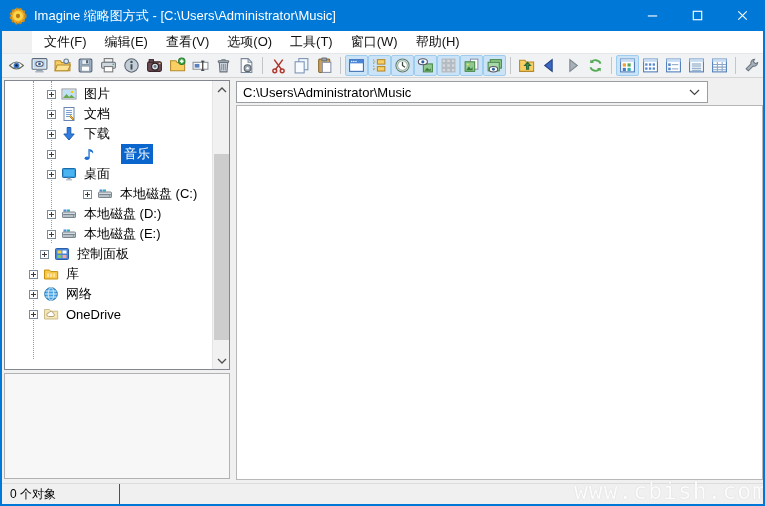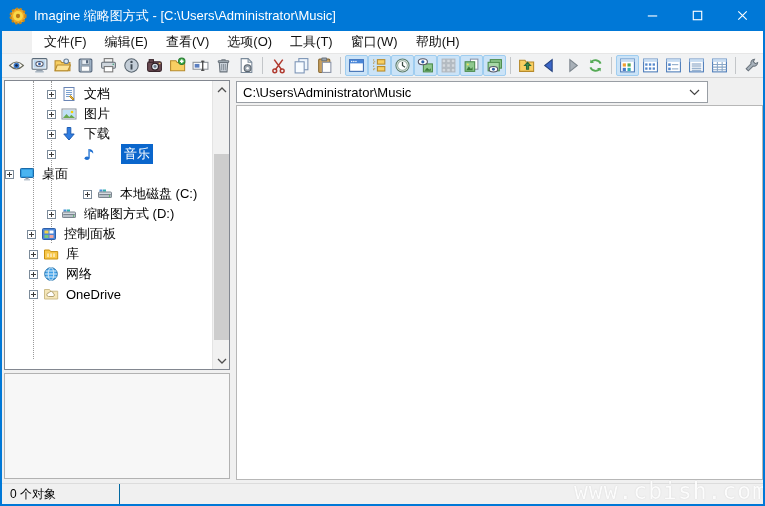"文档" div.tree-row { order: before "图片" -> after "图片" }
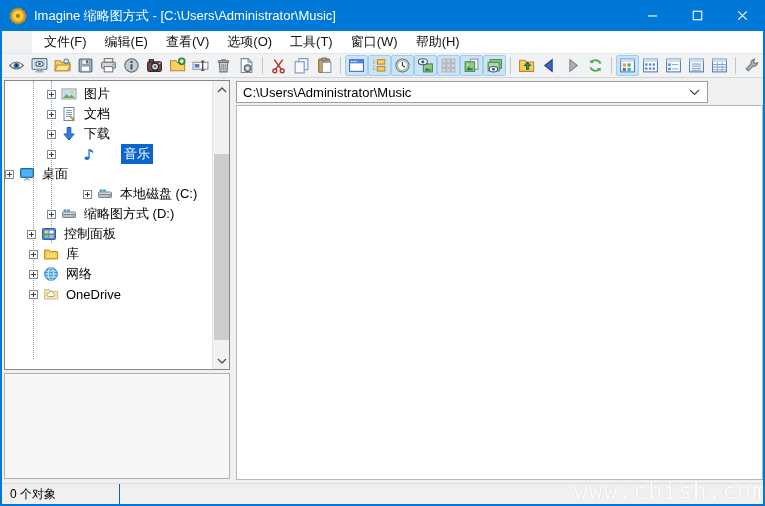"桌面" div.tree-row { padding-left: none -> 42px }
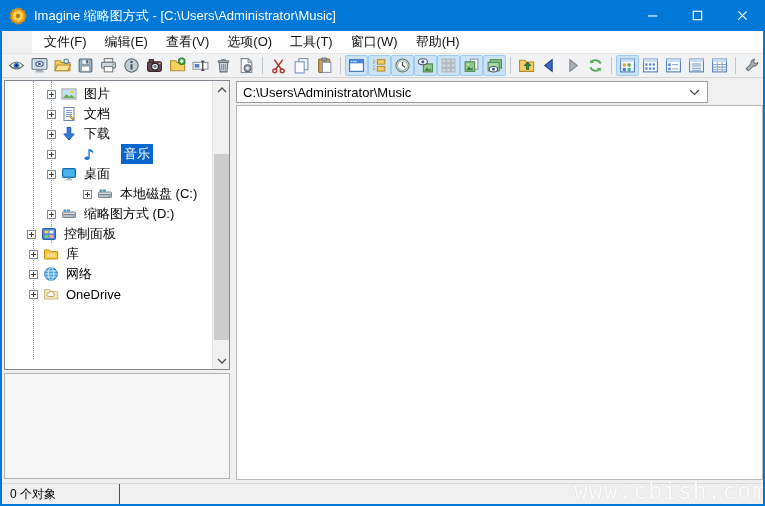"缩略图方式 (D:)" span.tree-label { text: 缩略图方式 -> 本地磁盘 }
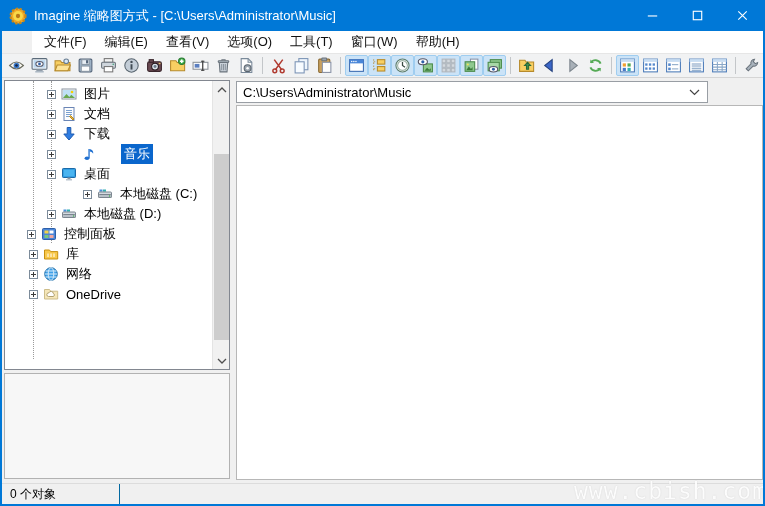"本地磁盘 (E:)" div.tree-row { html: none -> <div> <span></span> <span> <svg> <rect></rect> <rect></rect> <rect></rect> <rect></rect> <circle></circle> </svg> </span> <span>本地磁盘 (E:)</span> </div> }
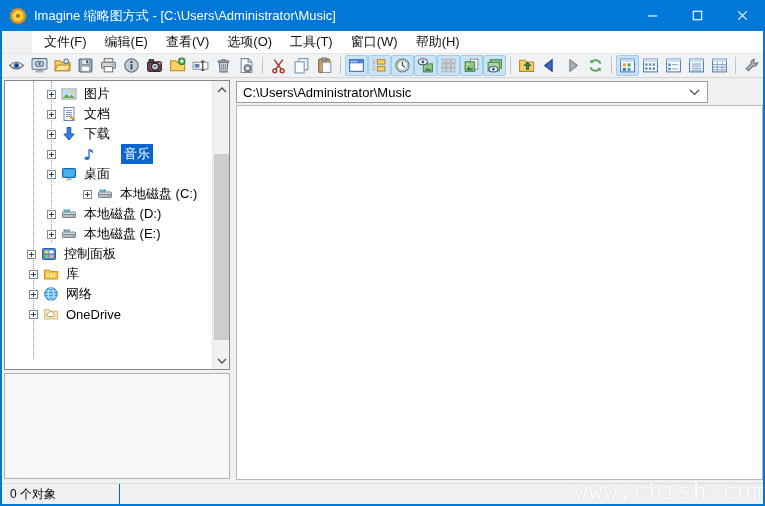"控制面板" div.tree-row { padding-left: 22px -> 35px }
